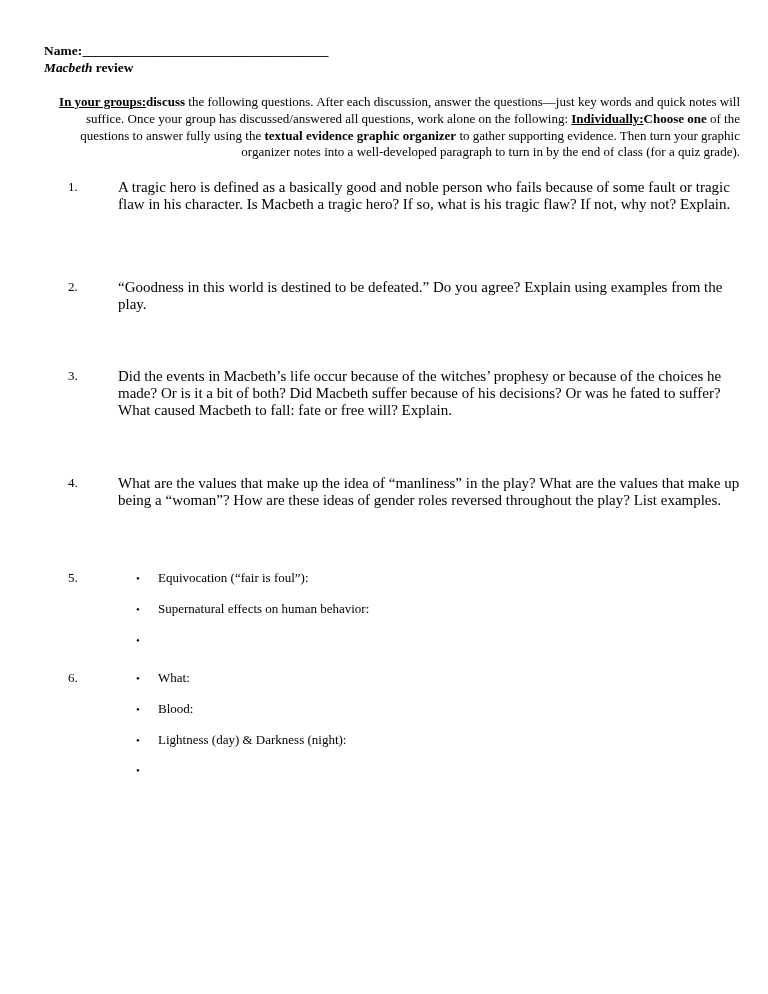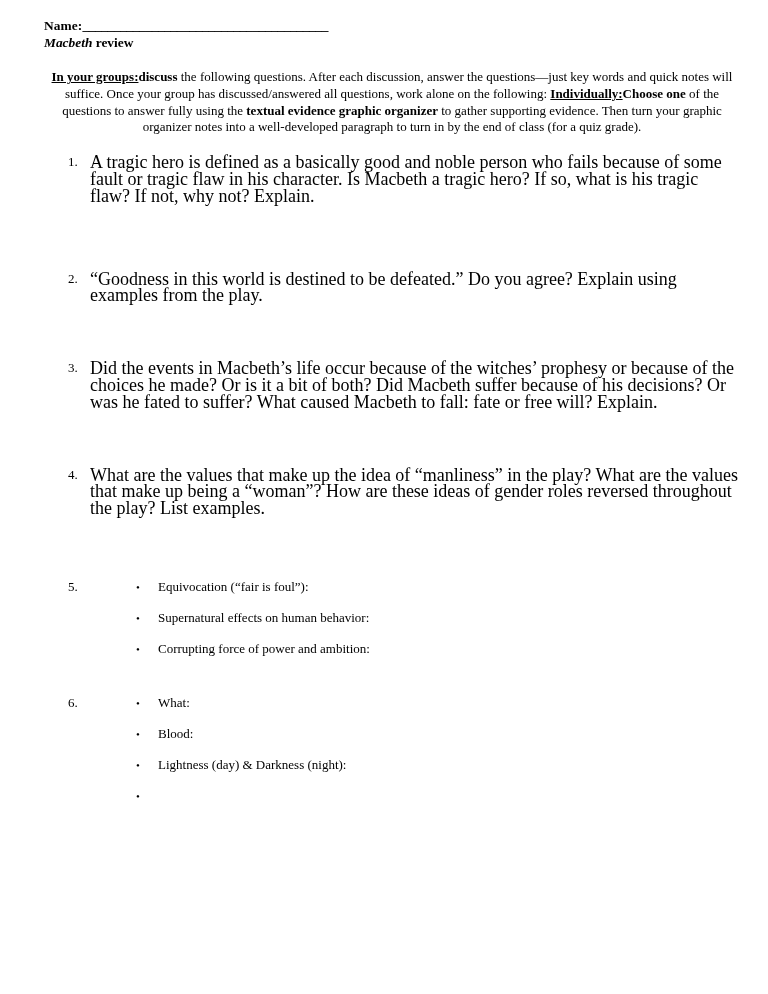"Name:___________________________________" .page { padding: 17px 30px 0 44px -> 42px 30px 0 44px }
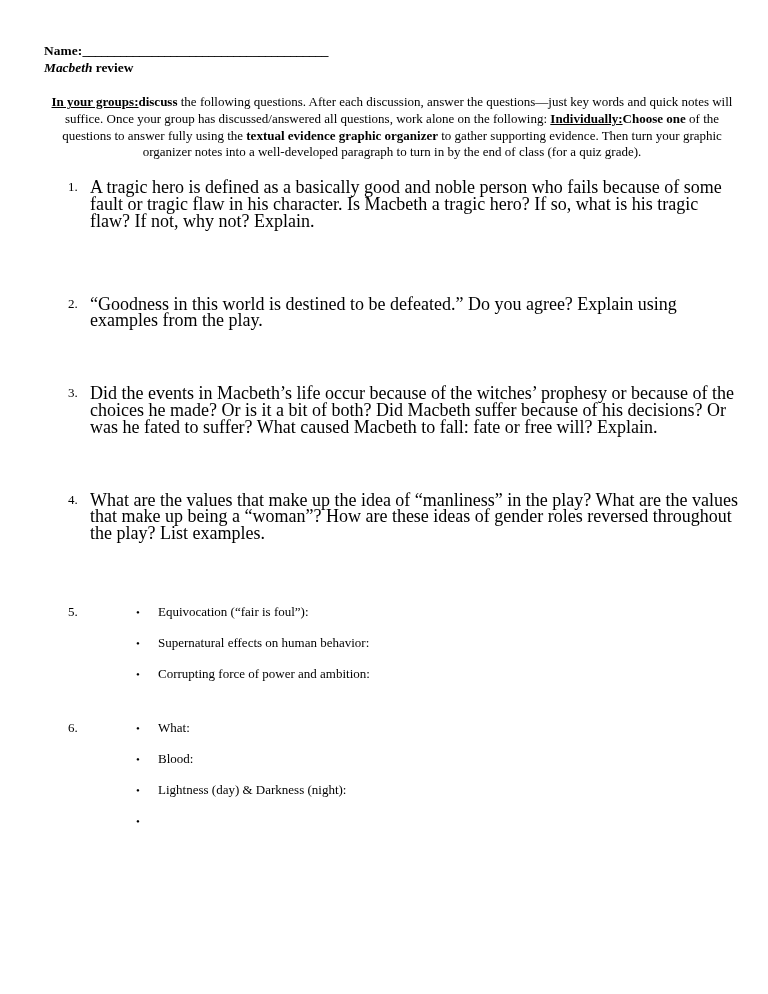"In your groups:discuss the following" .intro { text-align: center -> right }
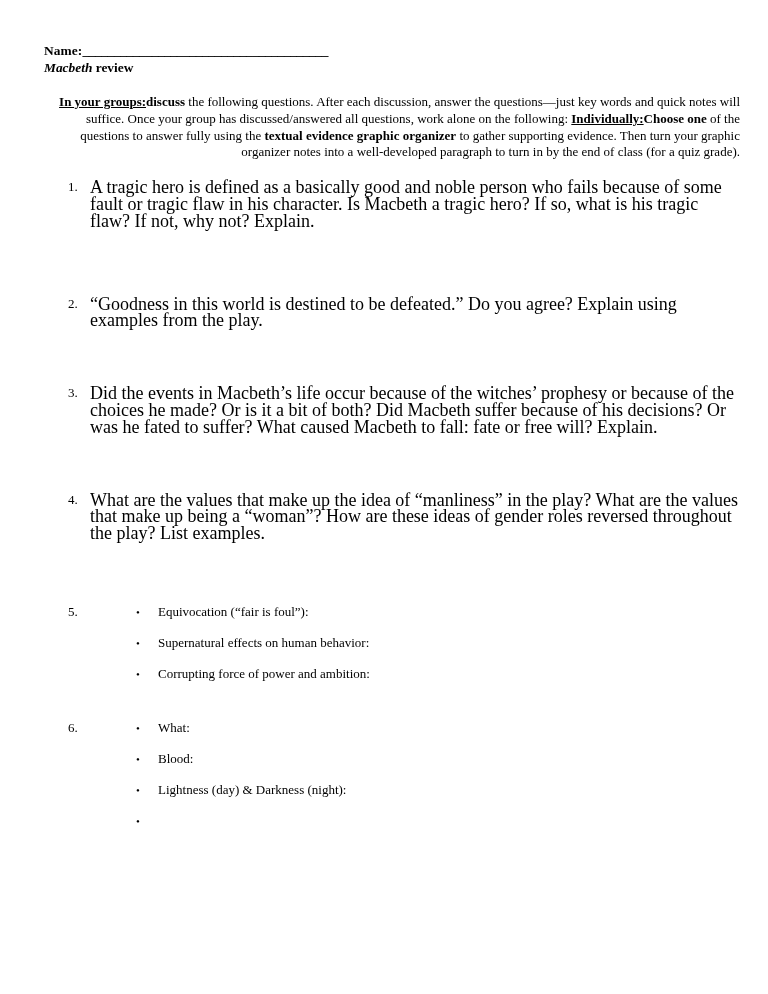"A tragic hero is defined" .qtext { font-size: 18px -> 15px; margin-left: none -> 28px }
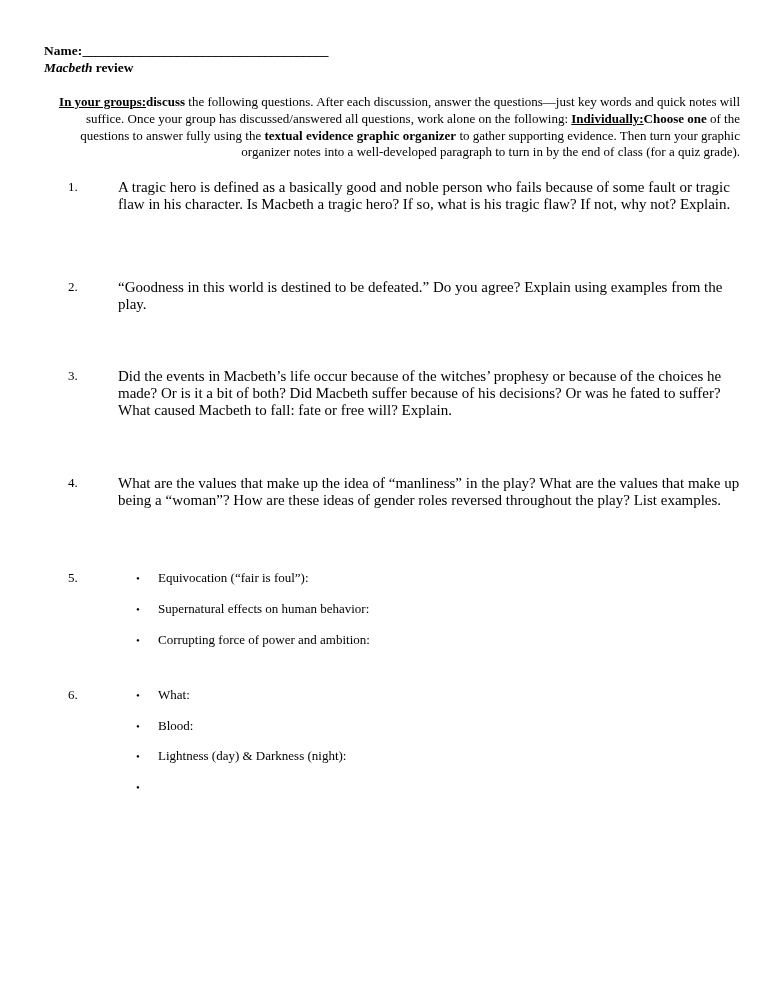"Corrupting force of power and" span { html: <span>Corrupting force of power and ambition:</span> -> none }
